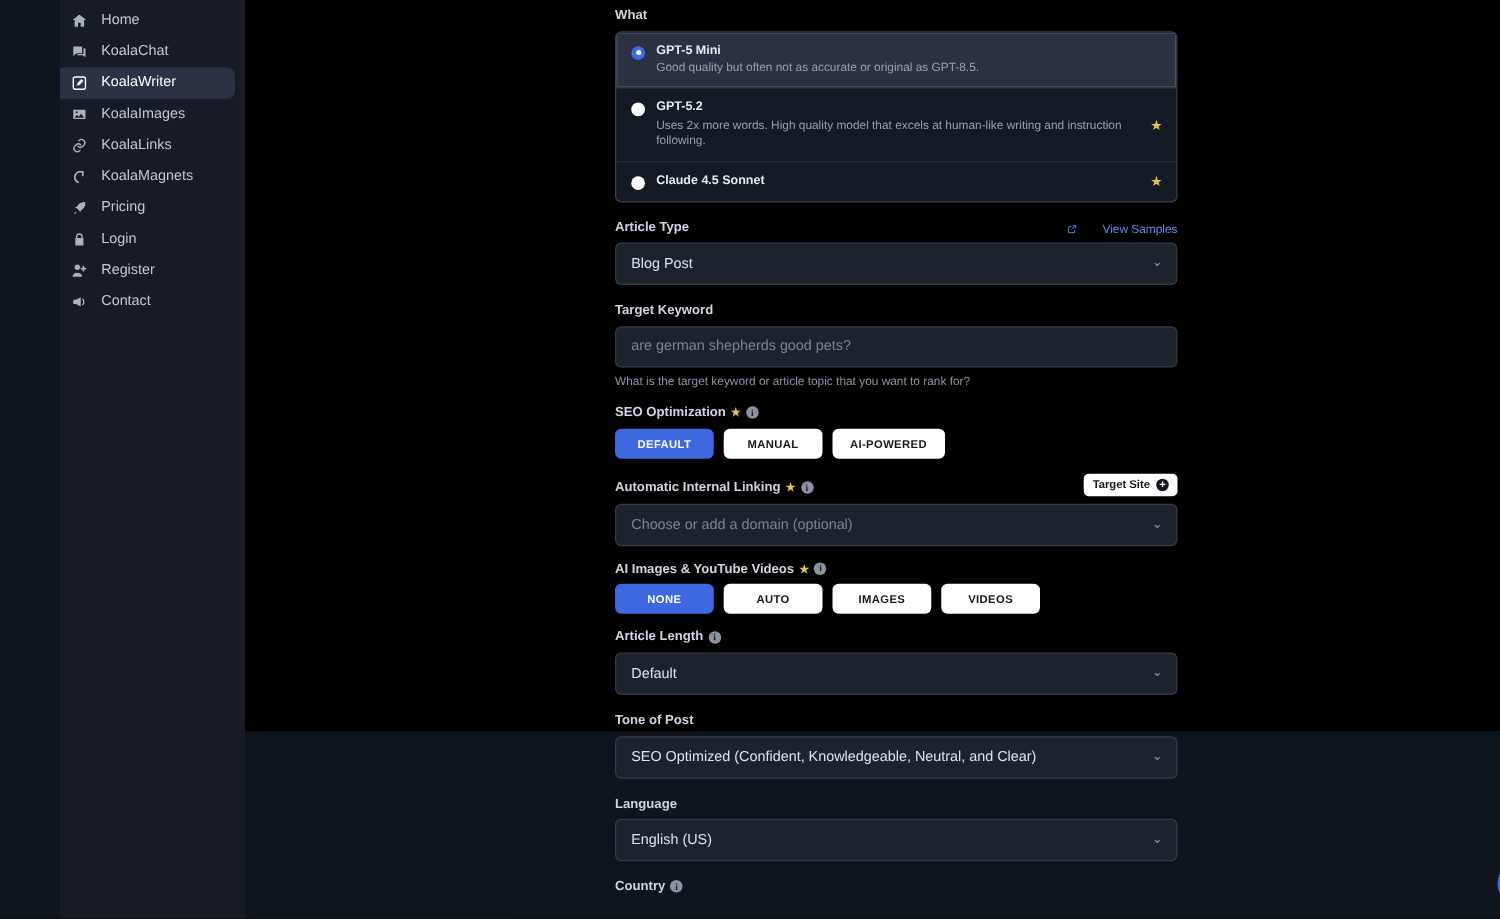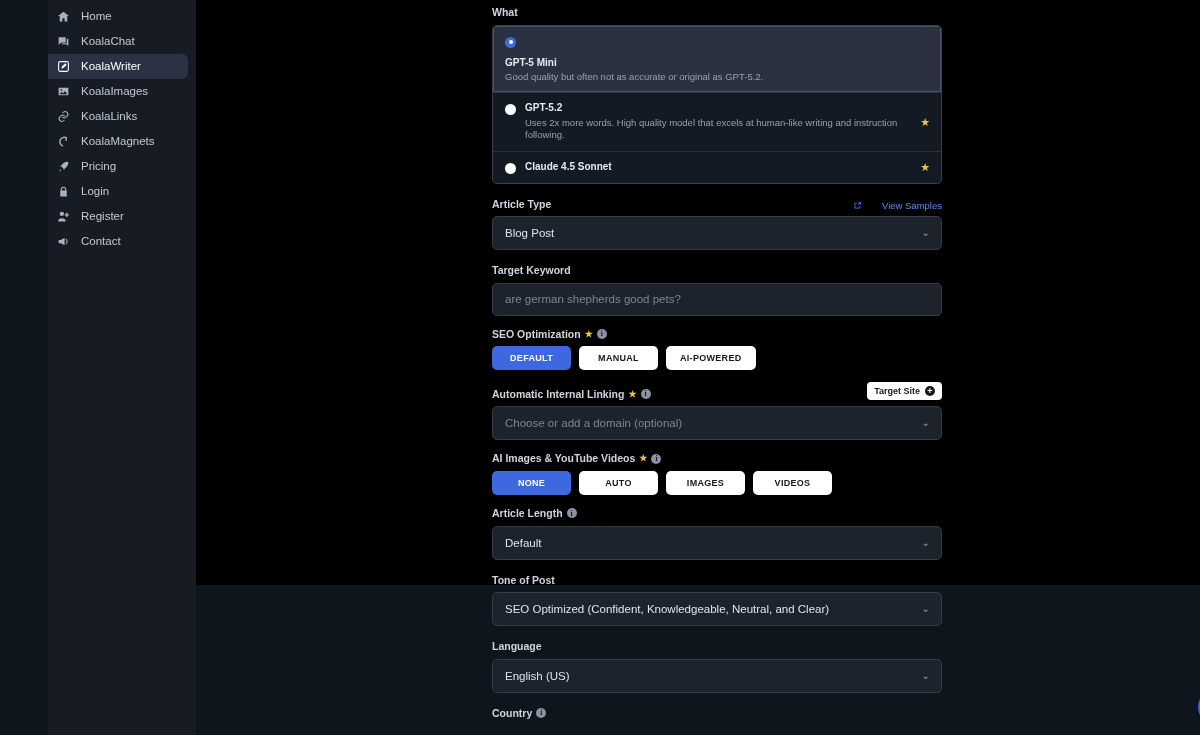"GPT-5 Mini" .model-row.selected { flex-direction: column -> none }
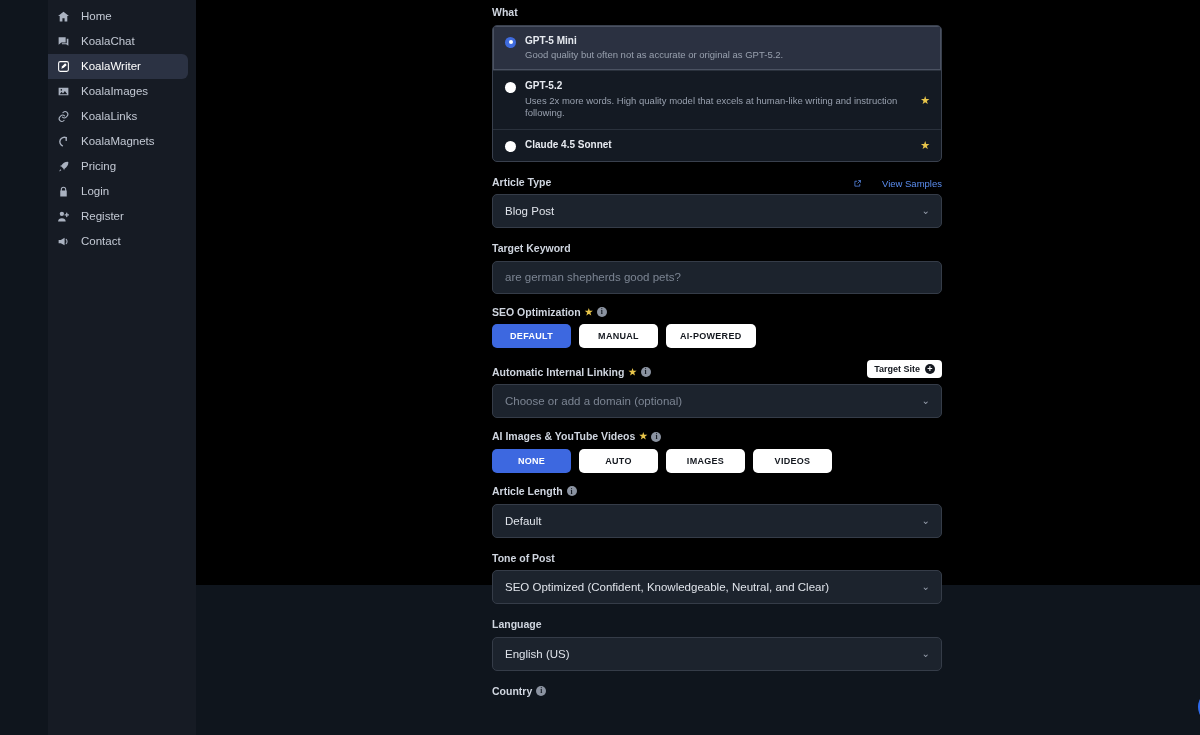"Good quality but often not" span.model-desc { text: GPT-5.2 -> GPT-8.5 }
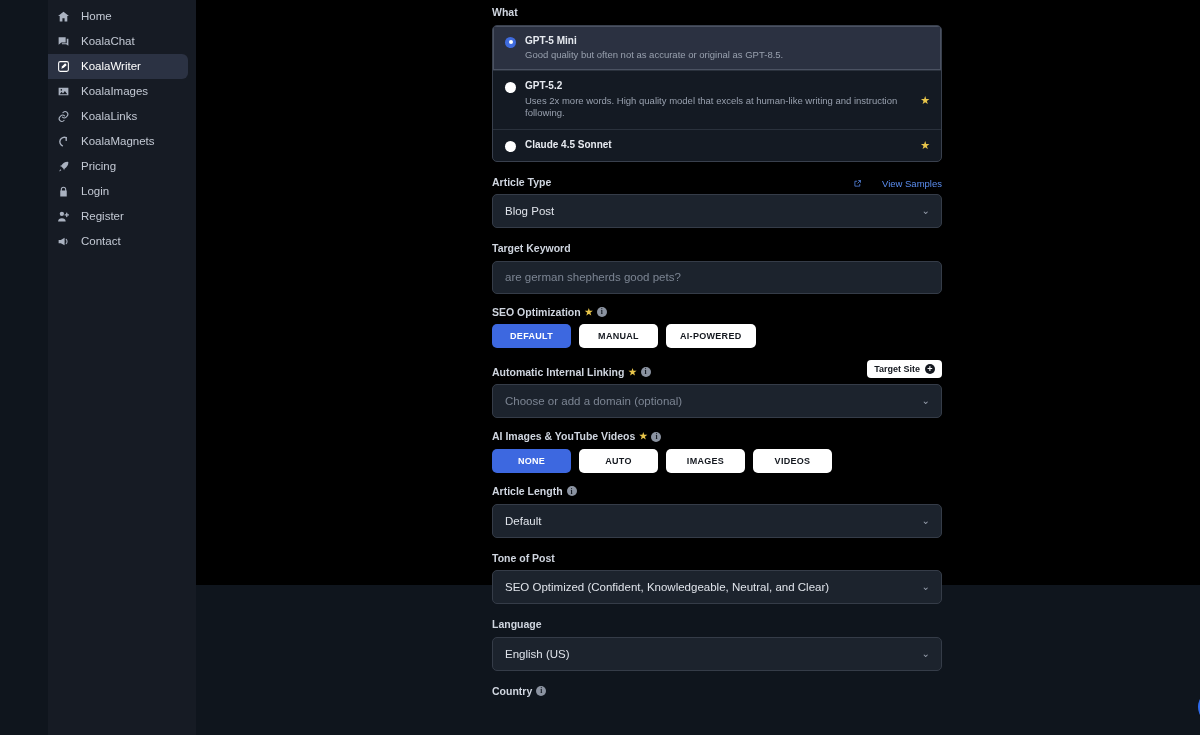"What is the target keyword" div.hint { html: none -> <div>What is the target keyword or article topic that you want to rank for?</div> }
